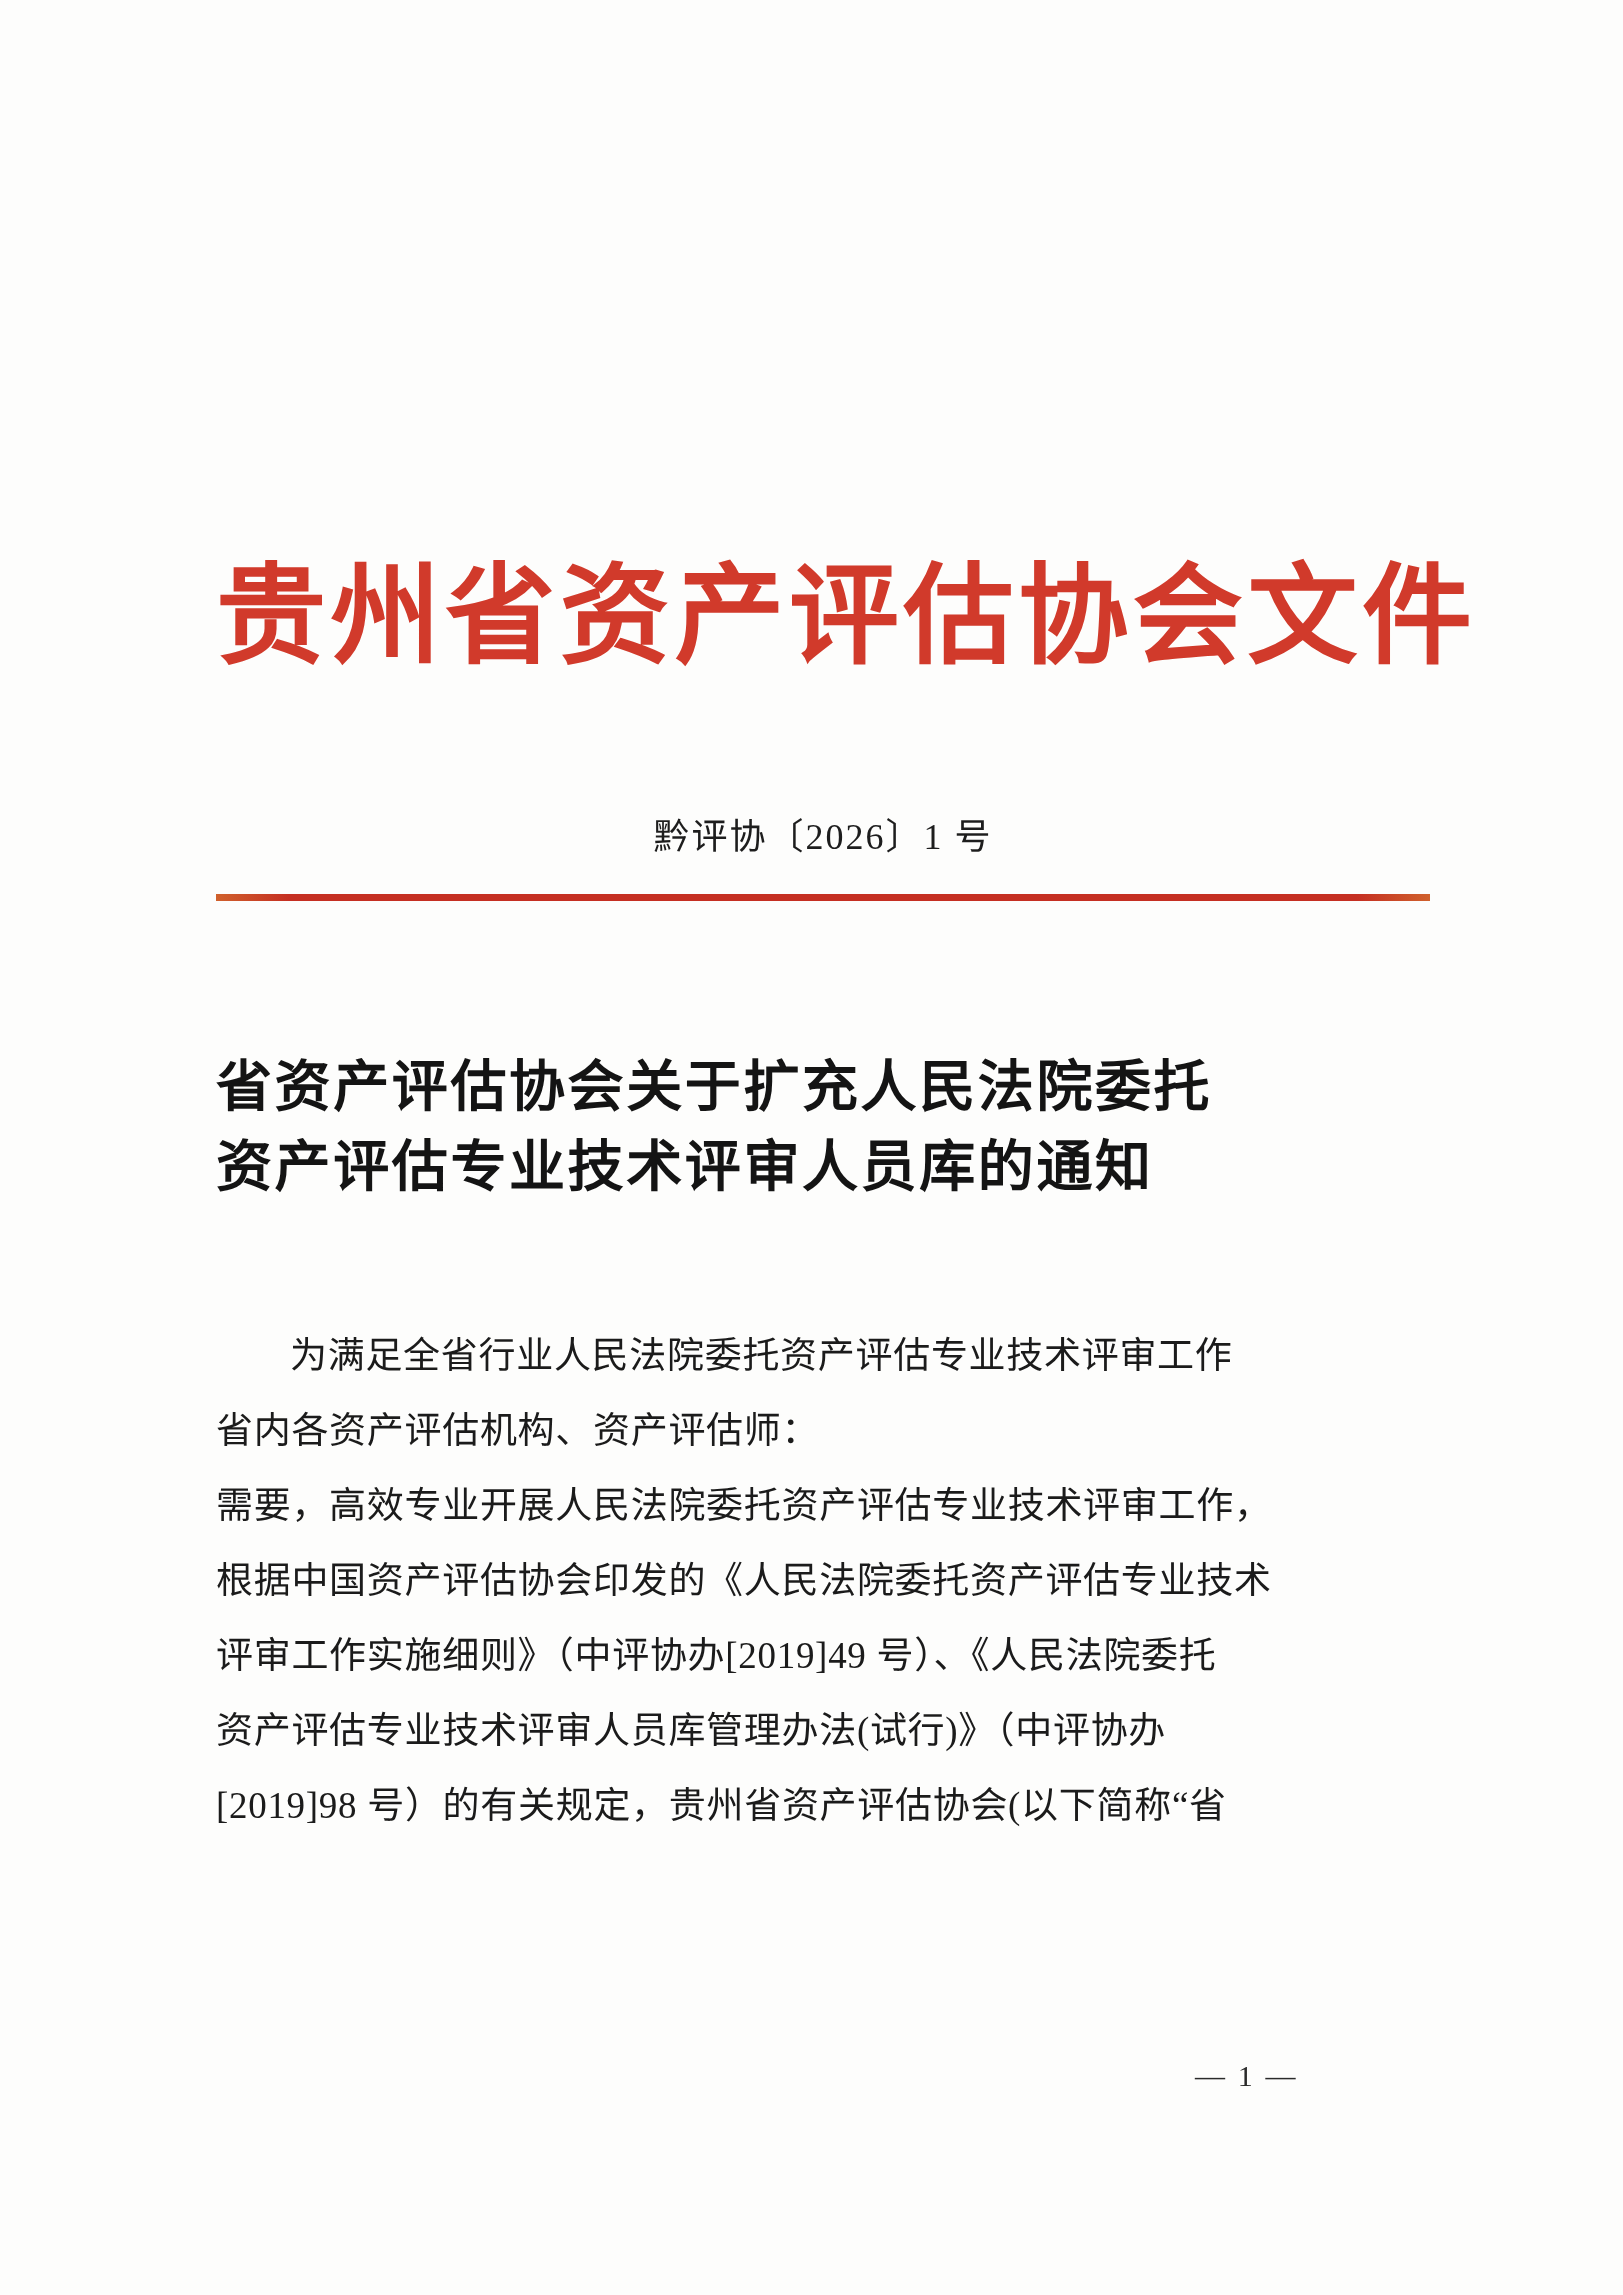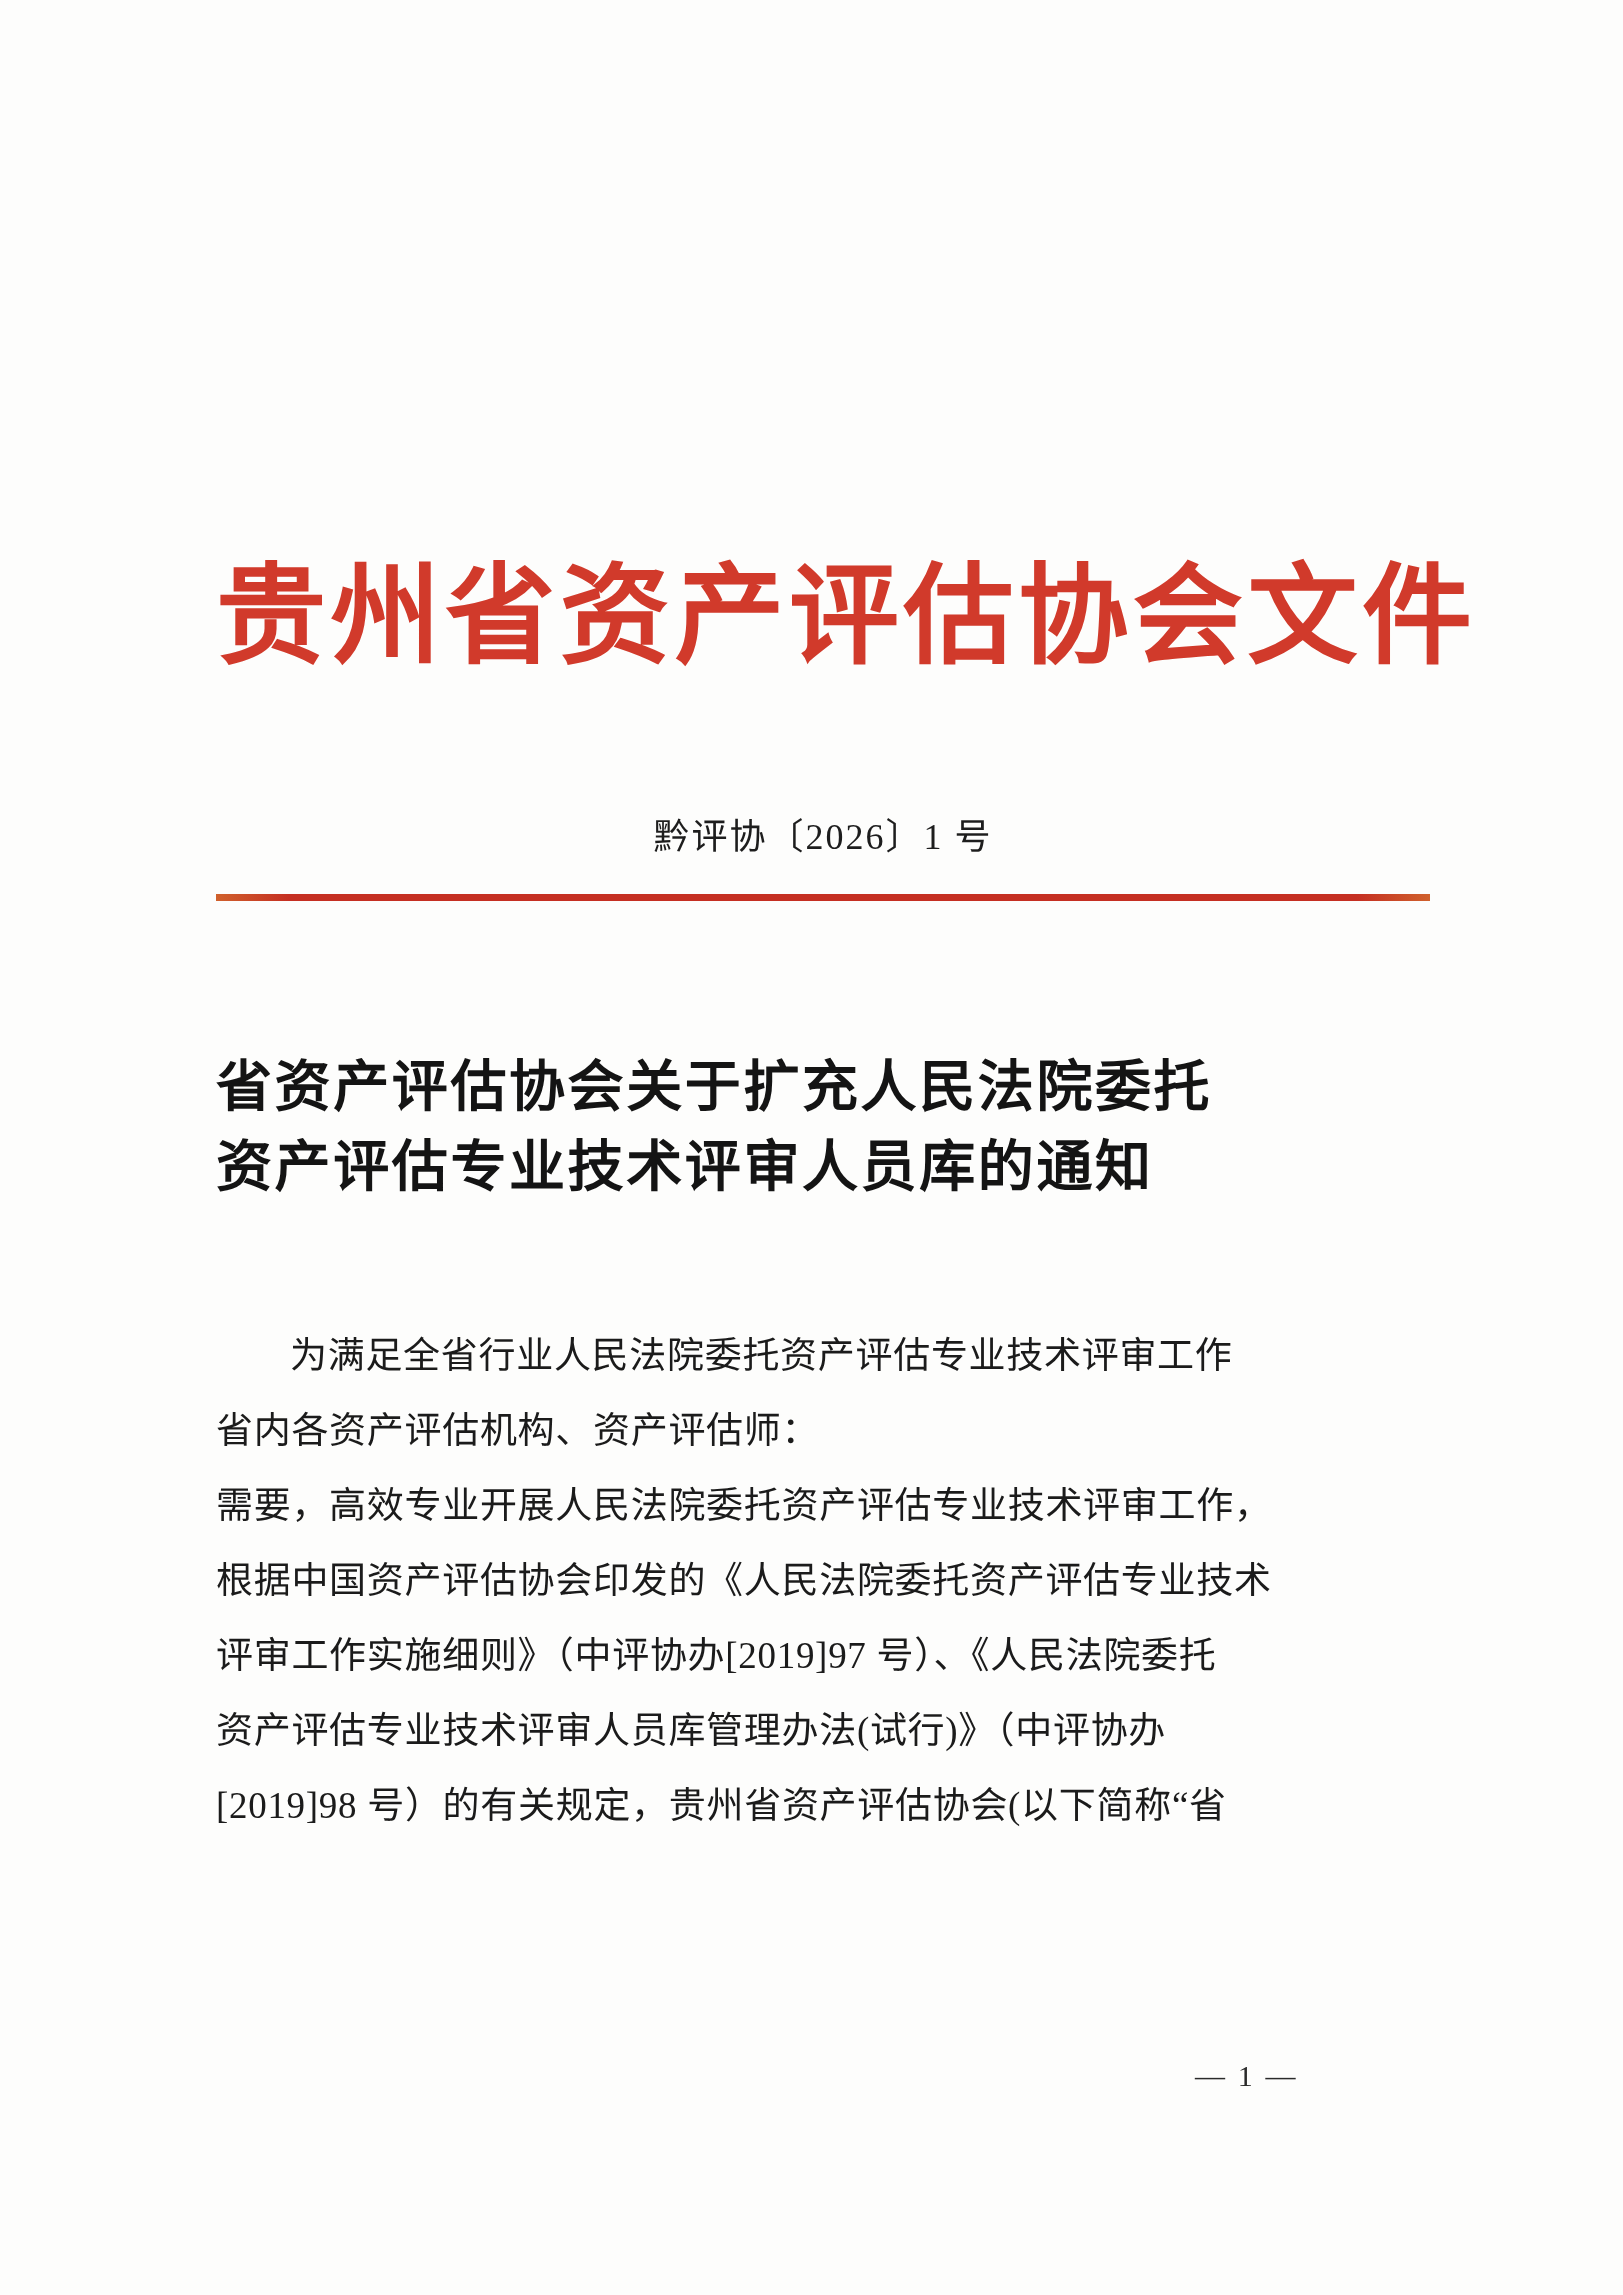"评审工作实施细则》（中评协办[2019]97 号）、《人民法院委托" div.b-line { text: 97 -> 49 }
